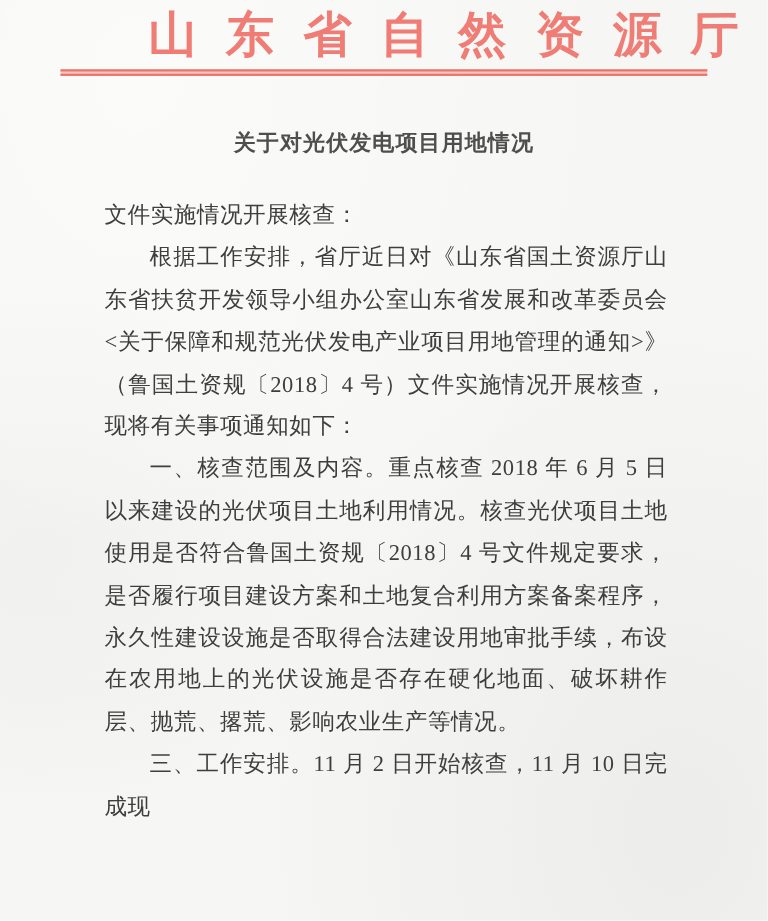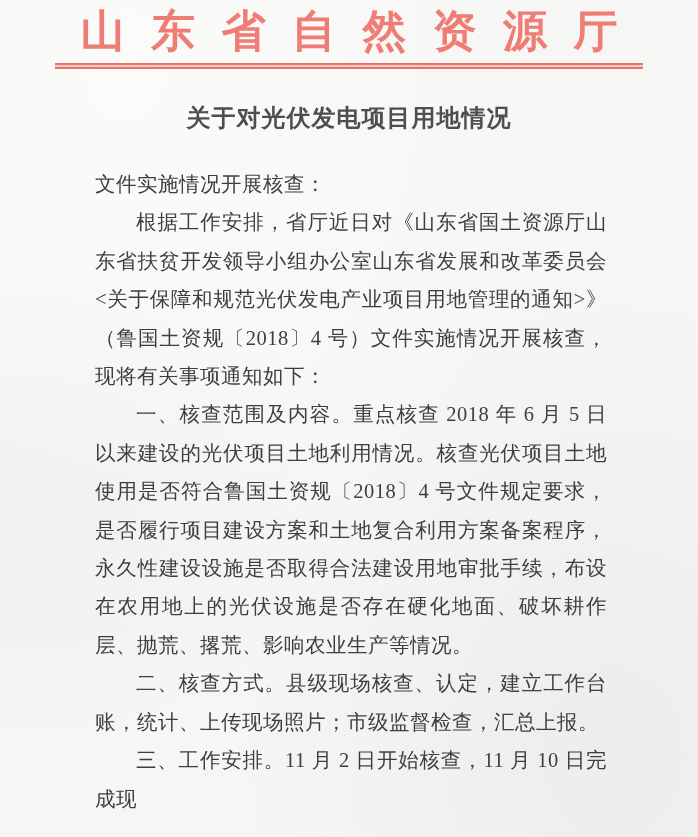"山东省自然资源厅" .agency { text-align: center -> right }
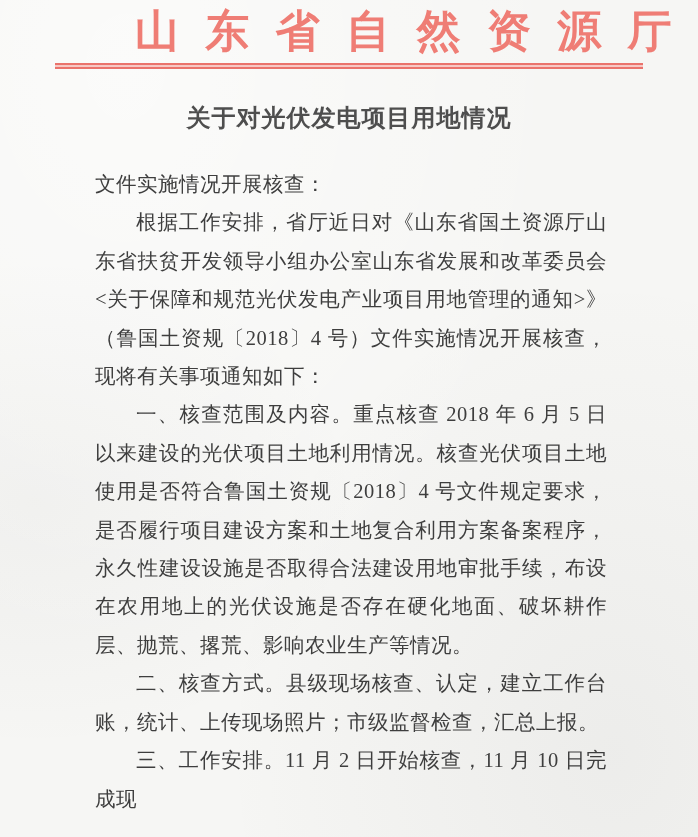"关于对光伏发电项目用地情况" .doc-title { font-size: 24px -> 20px; margin: 28px 0 0 0 -> 40px 0 0 0 }
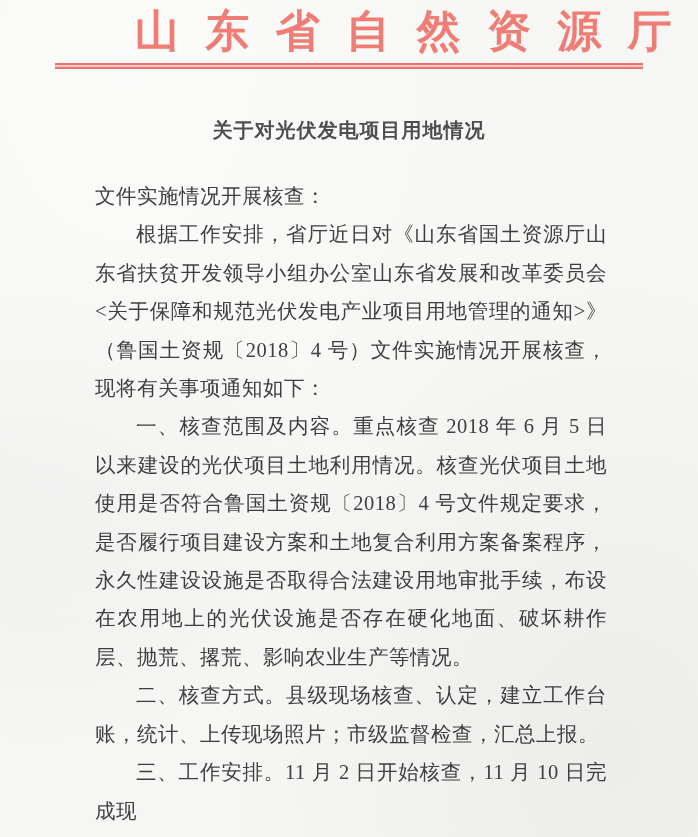"二、核查方式。县级现场核查、认定，建立工作台账，统计、上传现场照片；市级监督检查" p.indent { html: <p>二、核查方式。县级现场核查、认定，建立工作台账，统计、上传现场照片；市级监督检查，汇总上报。</p> -> none }
